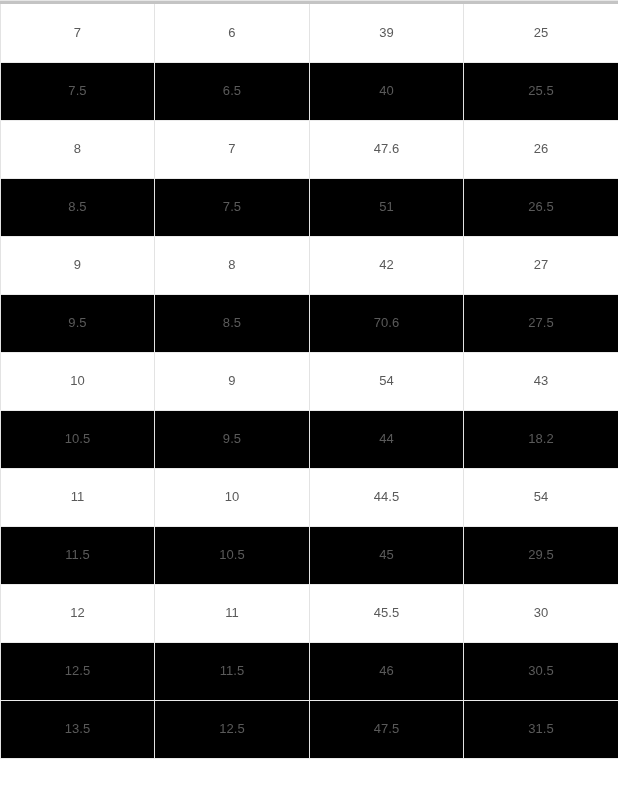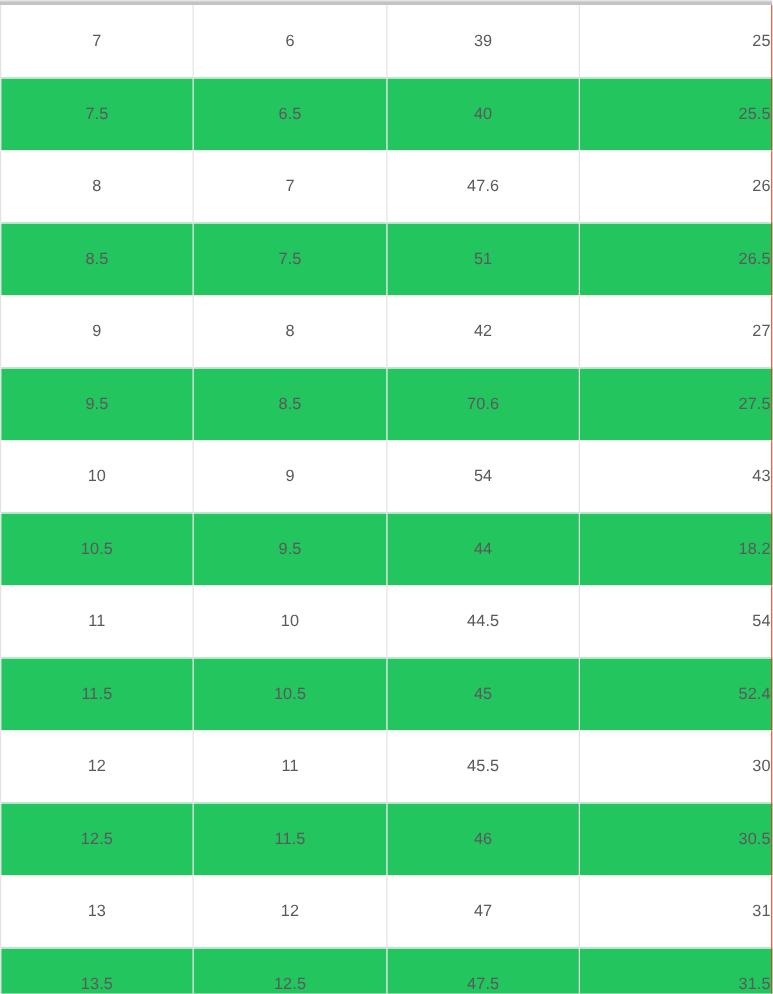"25" .size-table td:last-child { border-right: 4px solid #c2410c -> 1px solid #c2410c; text-align: right -> none }
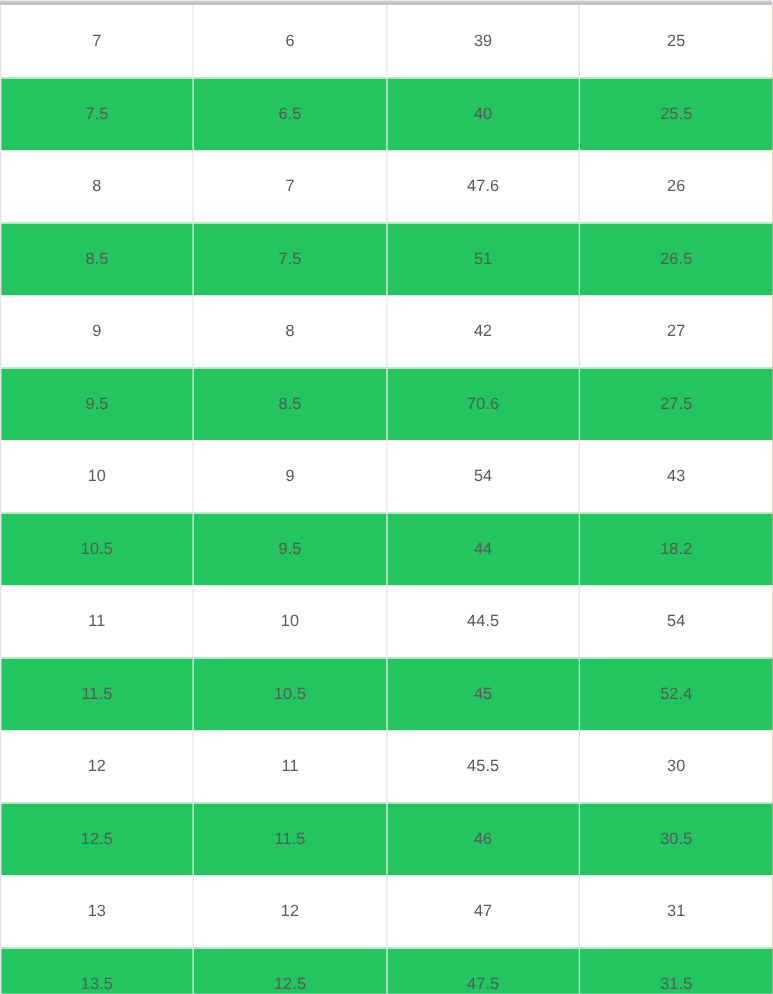"7.5" .size-table tr.row-even td { background: #22c55e -> #000000 }
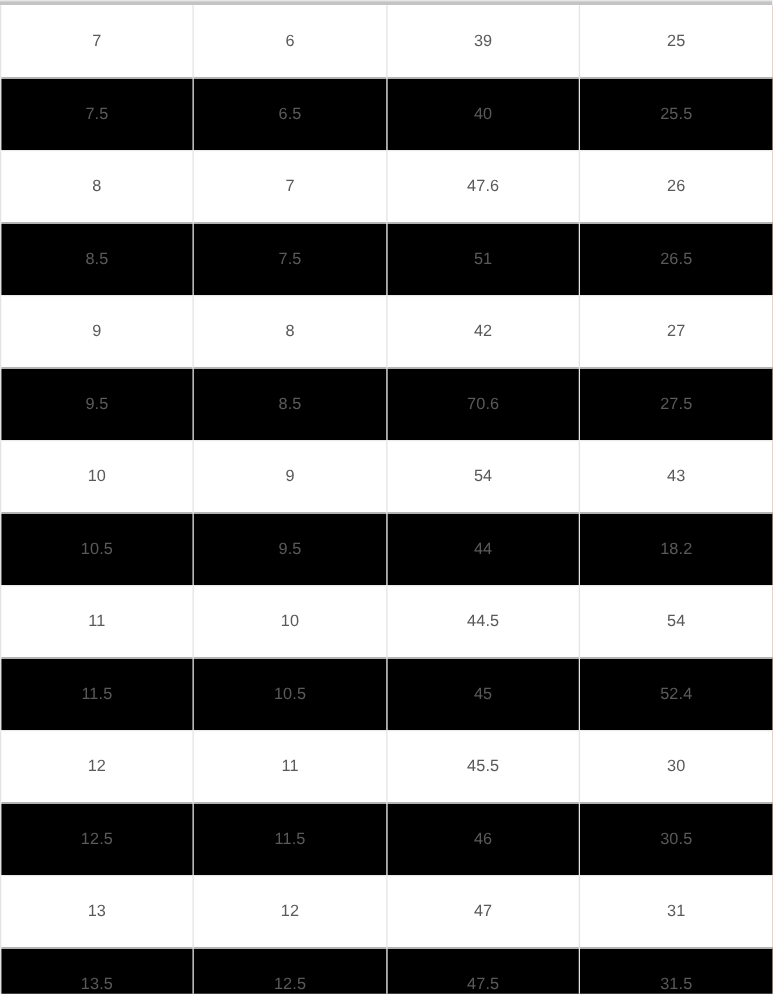"52.4" td { text: 52.4 -> 29.5 }
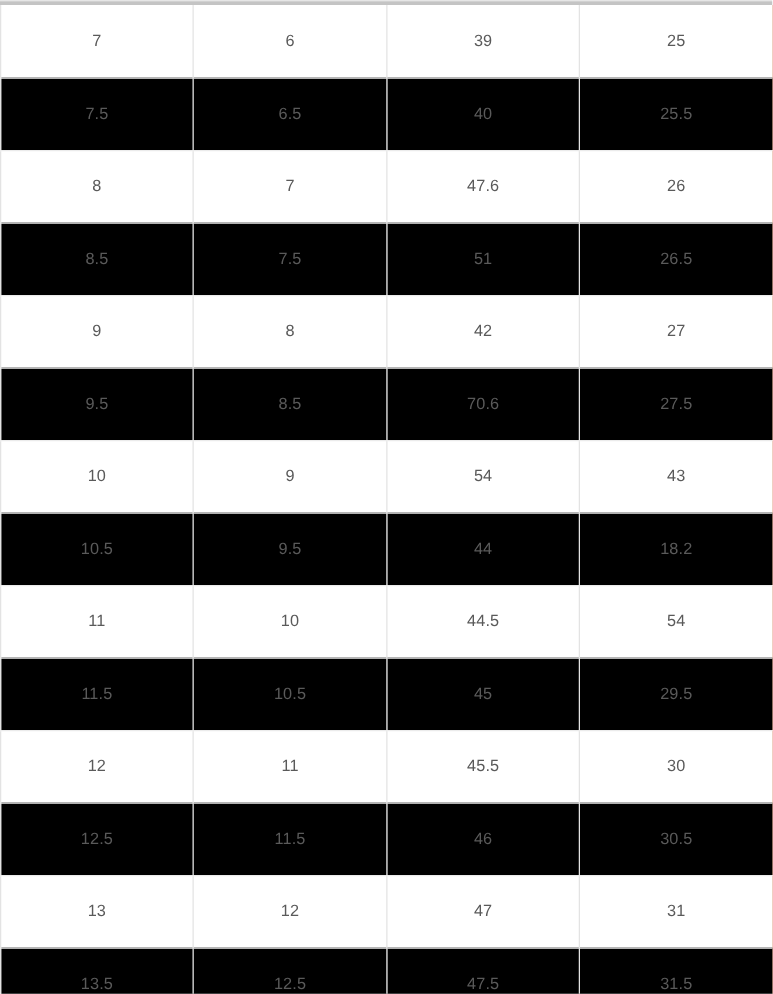"13" tr.row-odd { html: <tr> <td>13</td> <td>12</td> <td>47</td> <td>31</td> </tr> -> none }
